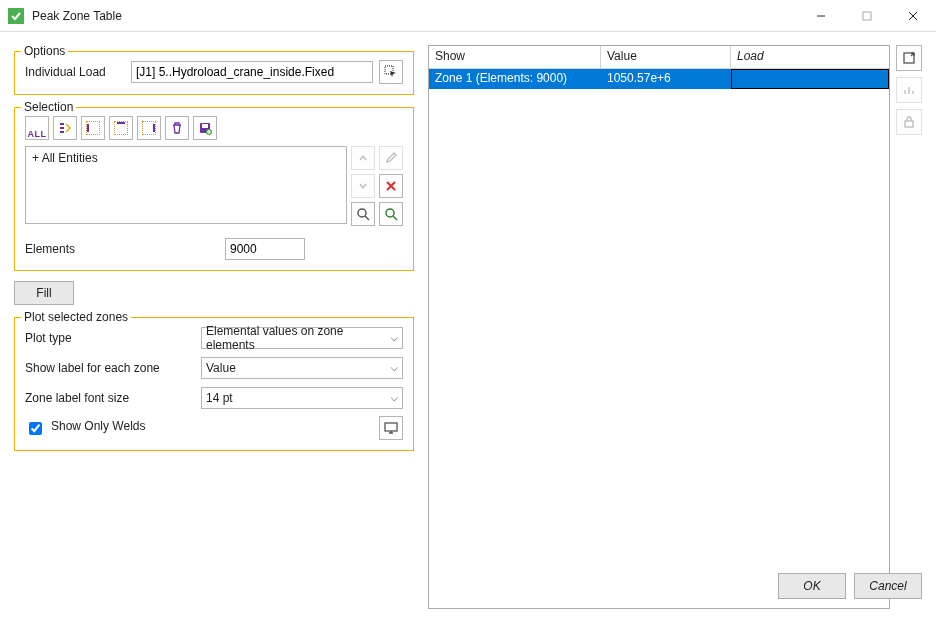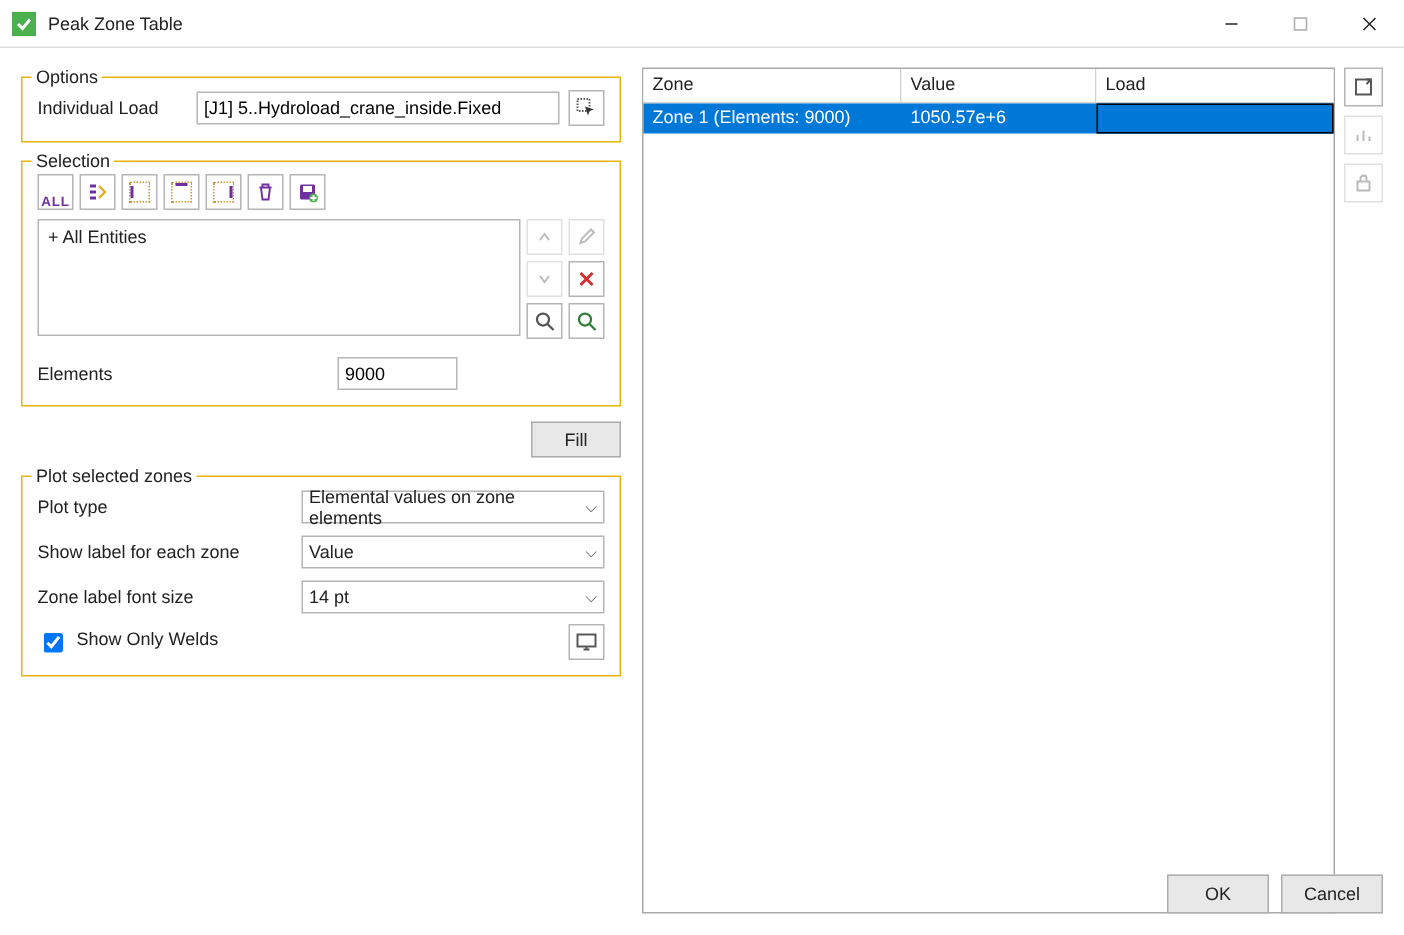"Zone" div.col-zone { text: Zone -> Show }
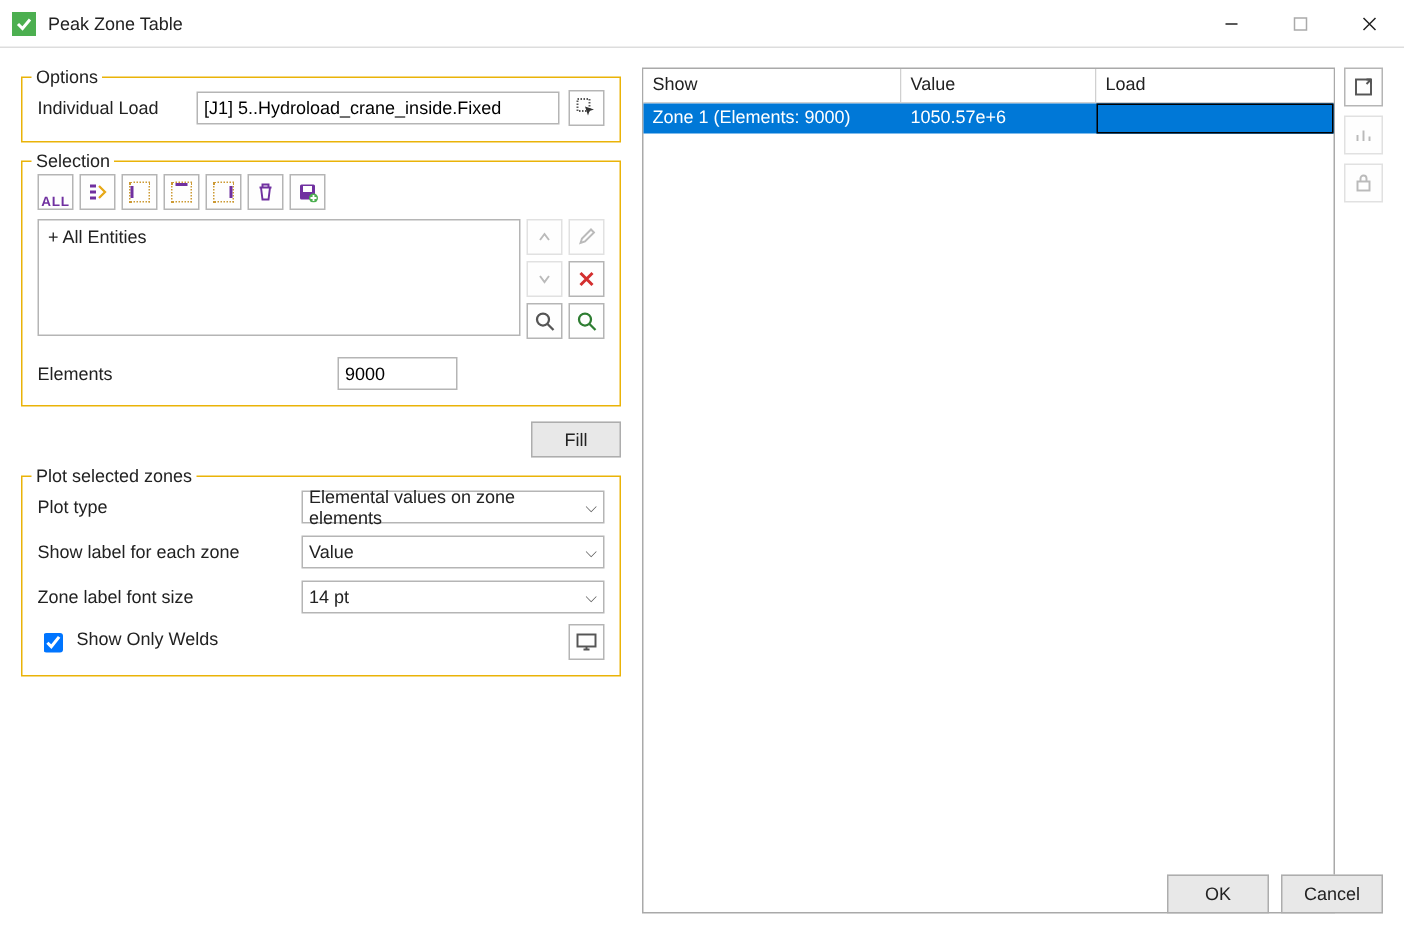"Load" .zt-header > div:last-child { font-style: none -> italic }
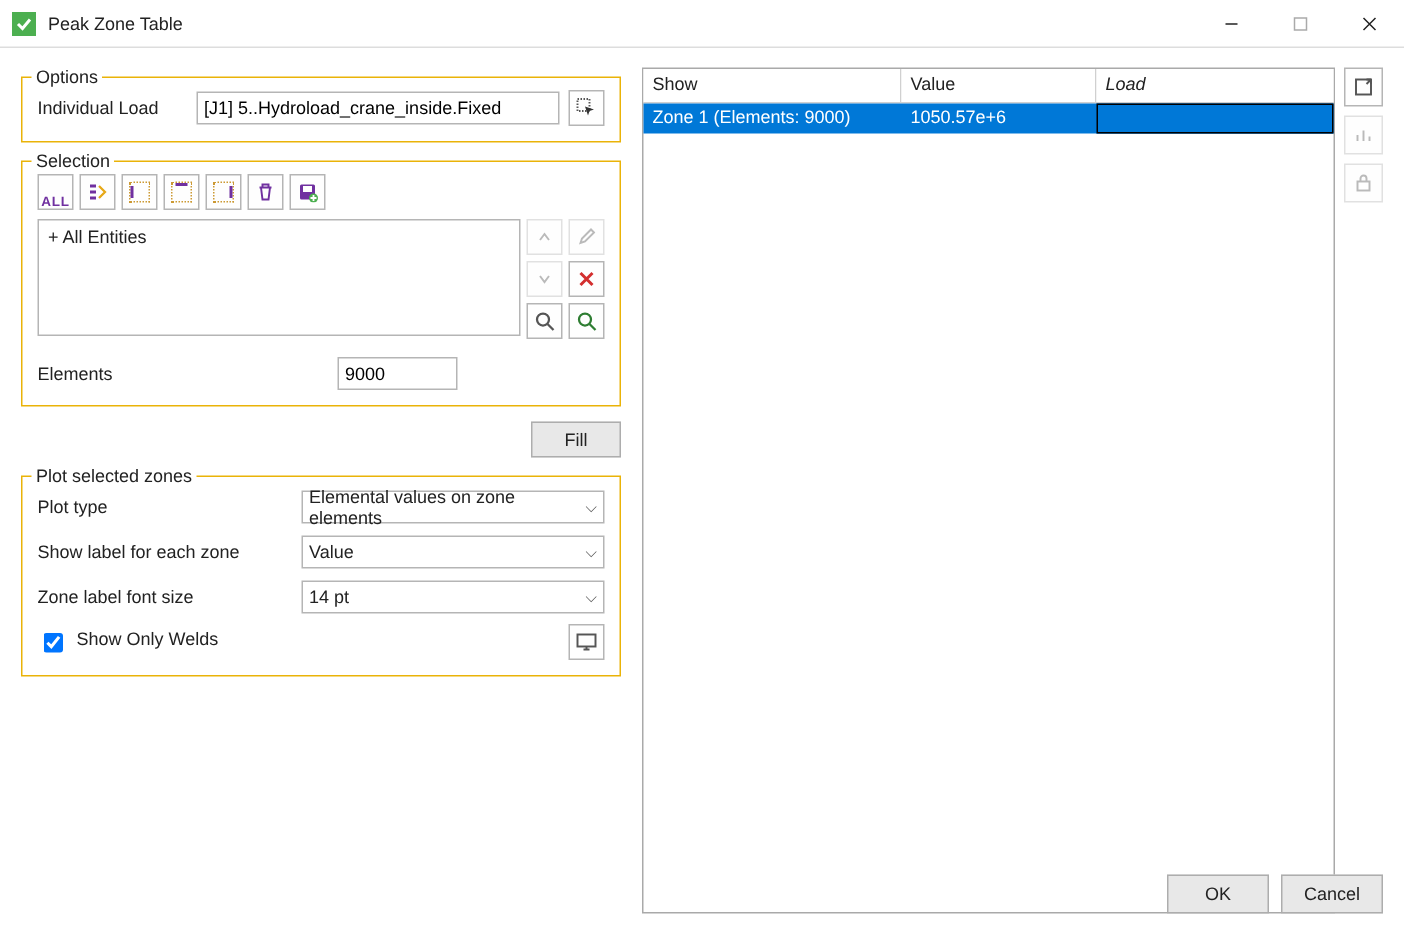"Fill" .fill-row { justify-content: flex-end -> flex-start }
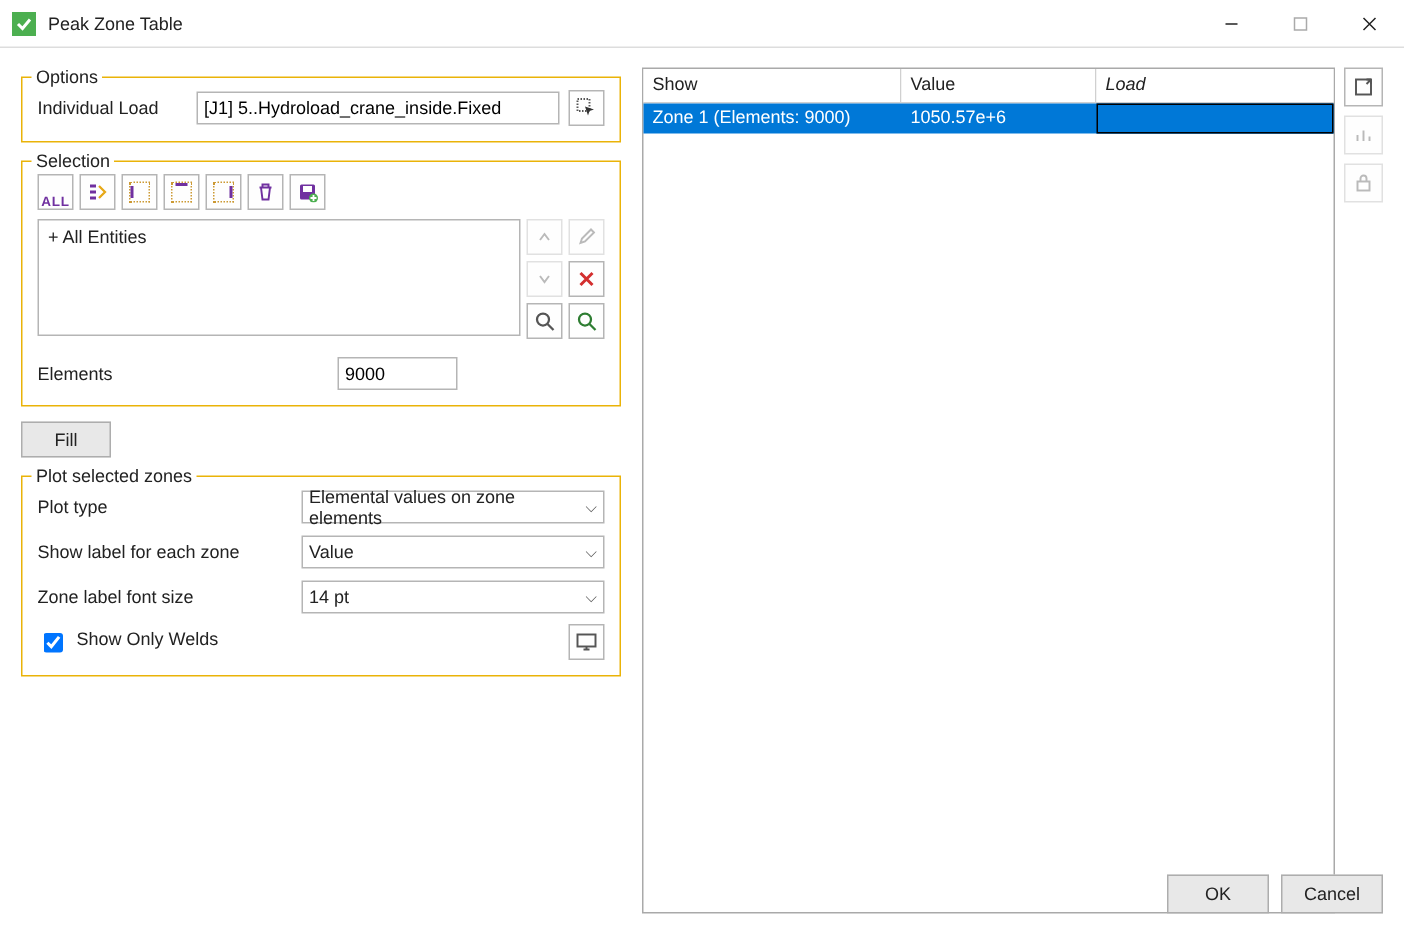"OK" .bottom-bar { bottom: 14px -> 24px; font-style: none -> italic }
